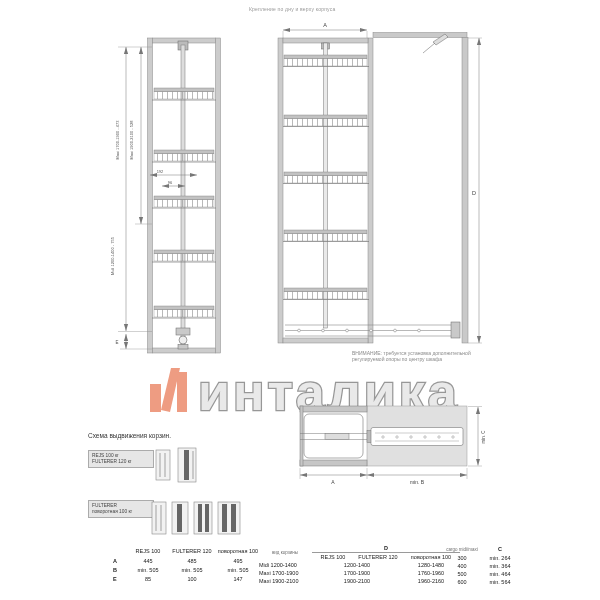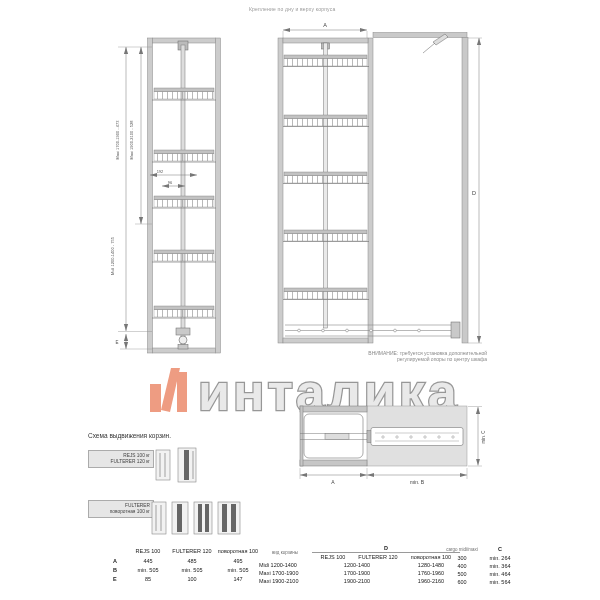"инталика" .page { text-align: right -> none }
